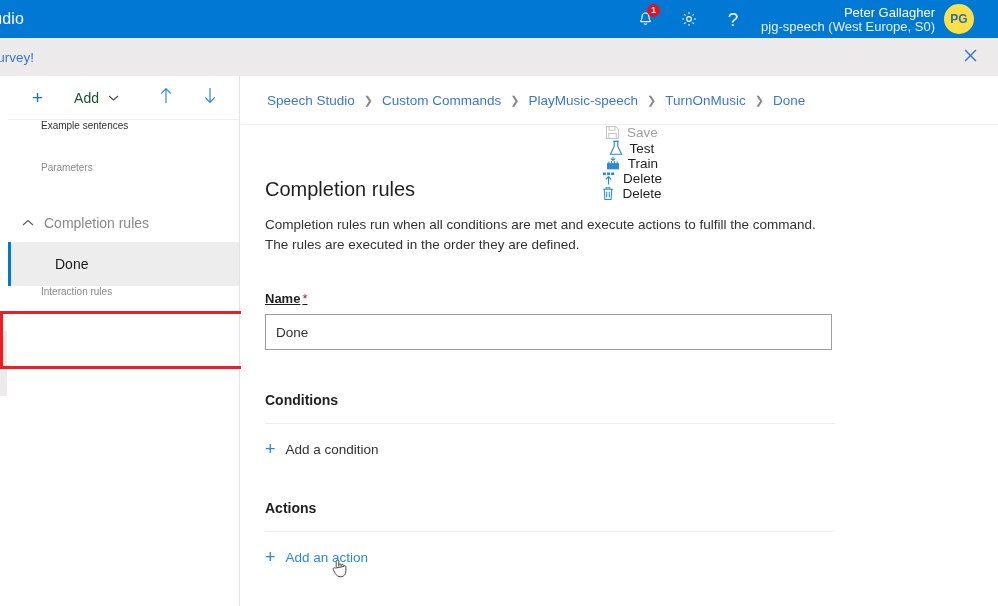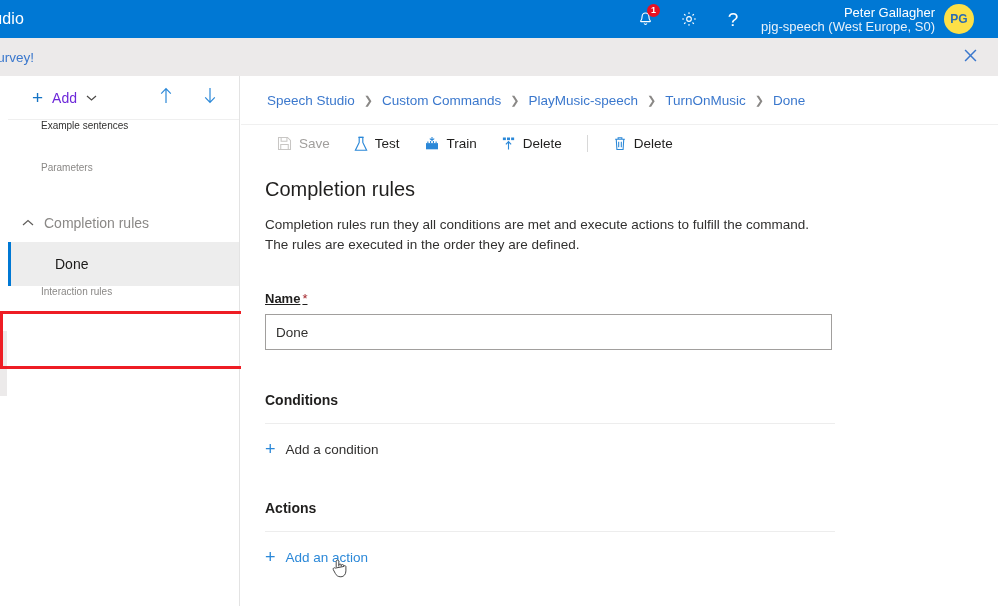"Add" .add-label { color: #6d28d9 -> #14532d; margin-left: none -> 22px }
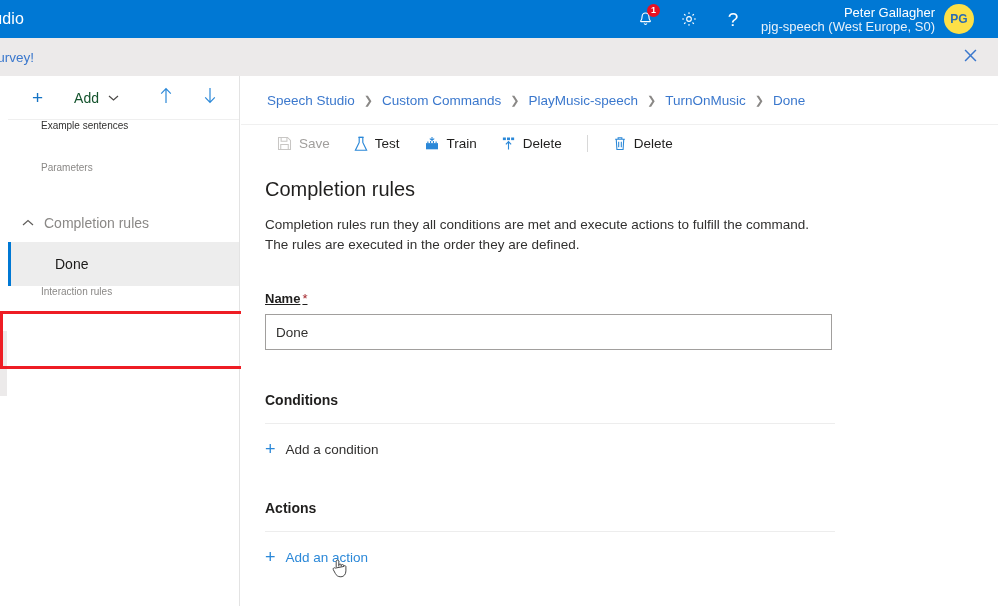"Save" .cmdbar { flex-direction: none -> column }
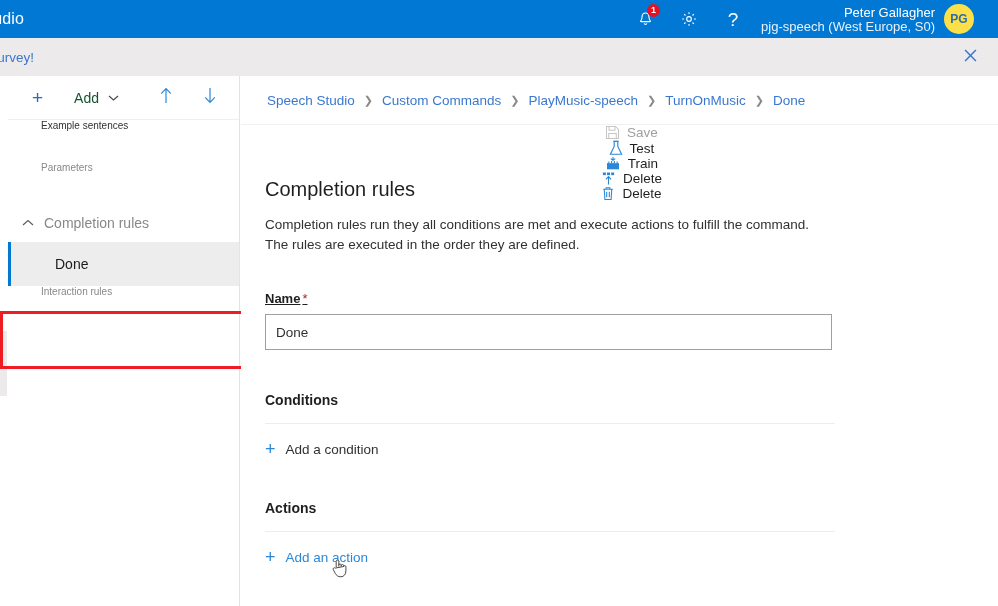"Completion rules run they all" div { text: they -> when }
